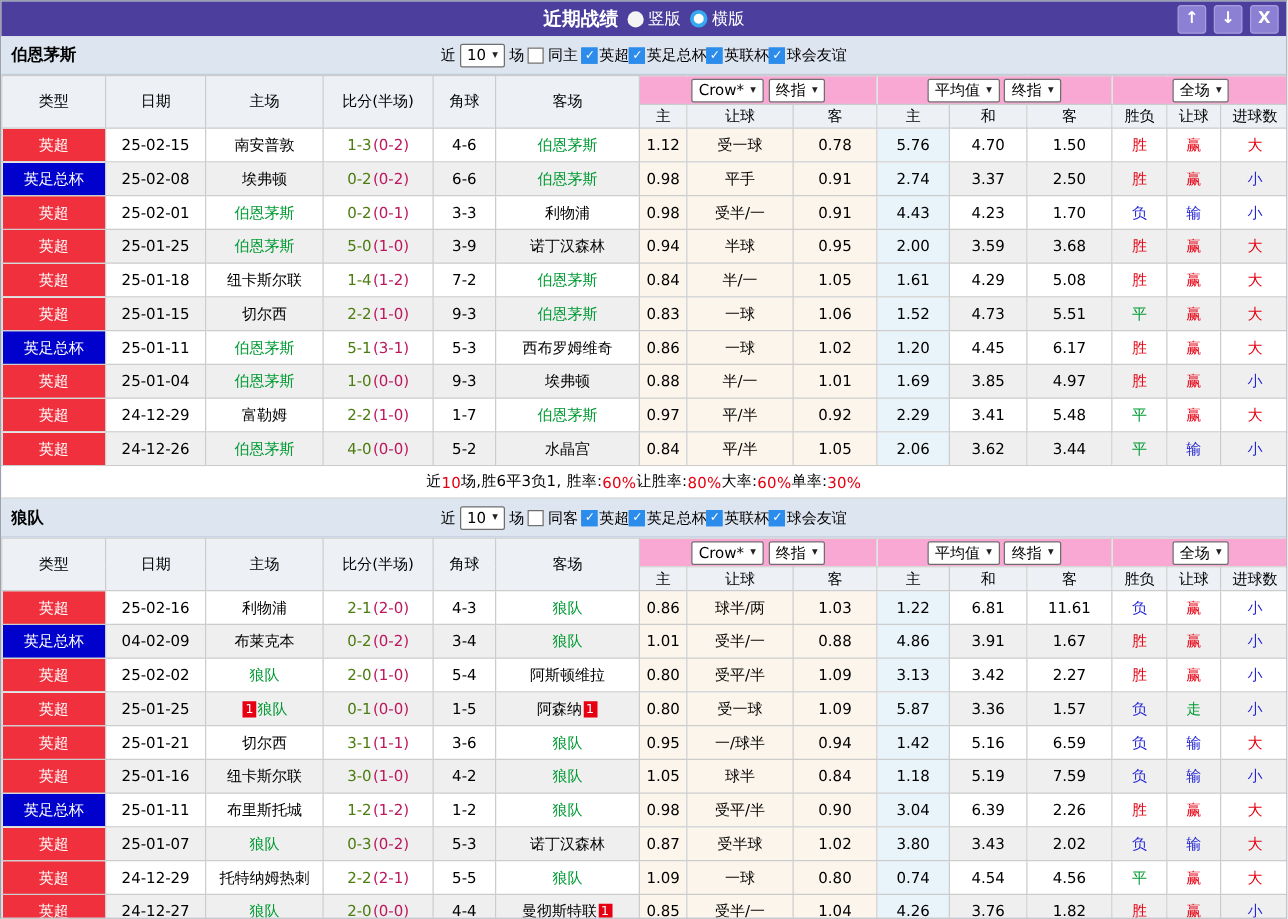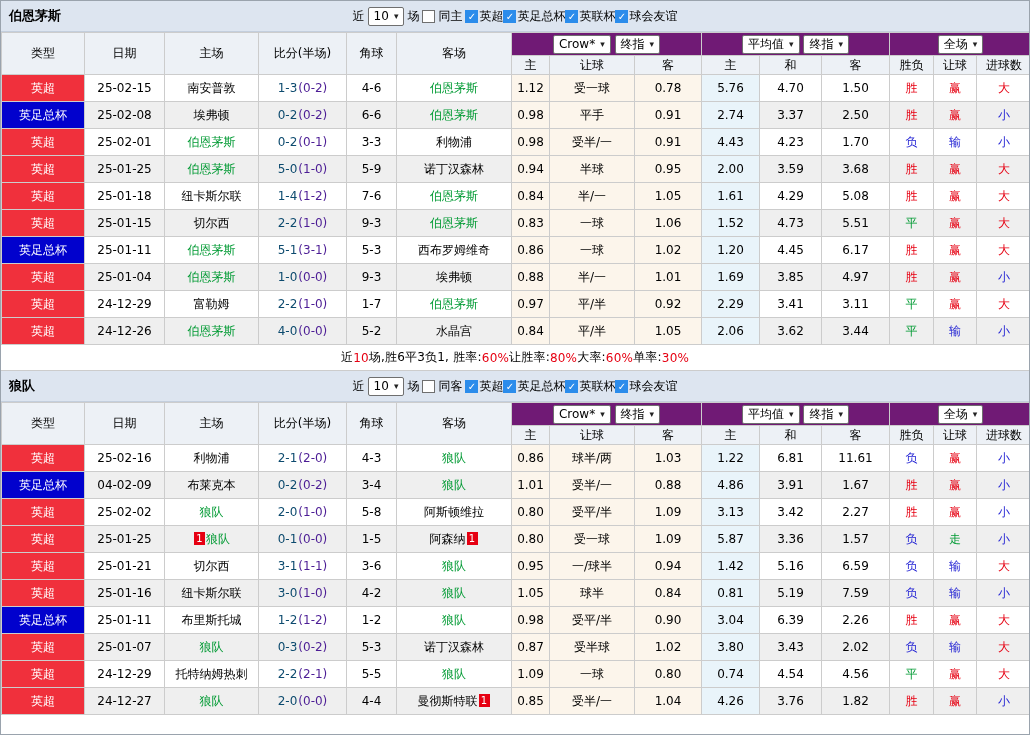"近期战绩" div.titlebar { html: none -> <div> <div> <span>近期战绩</span> <span> <span></span> <span>竖版</span> </span> <span> <span></span> <span>横版</span> </span> </div> <div> <div>↑</div> <div>↓</div> <div>X</div> </div> </div> }
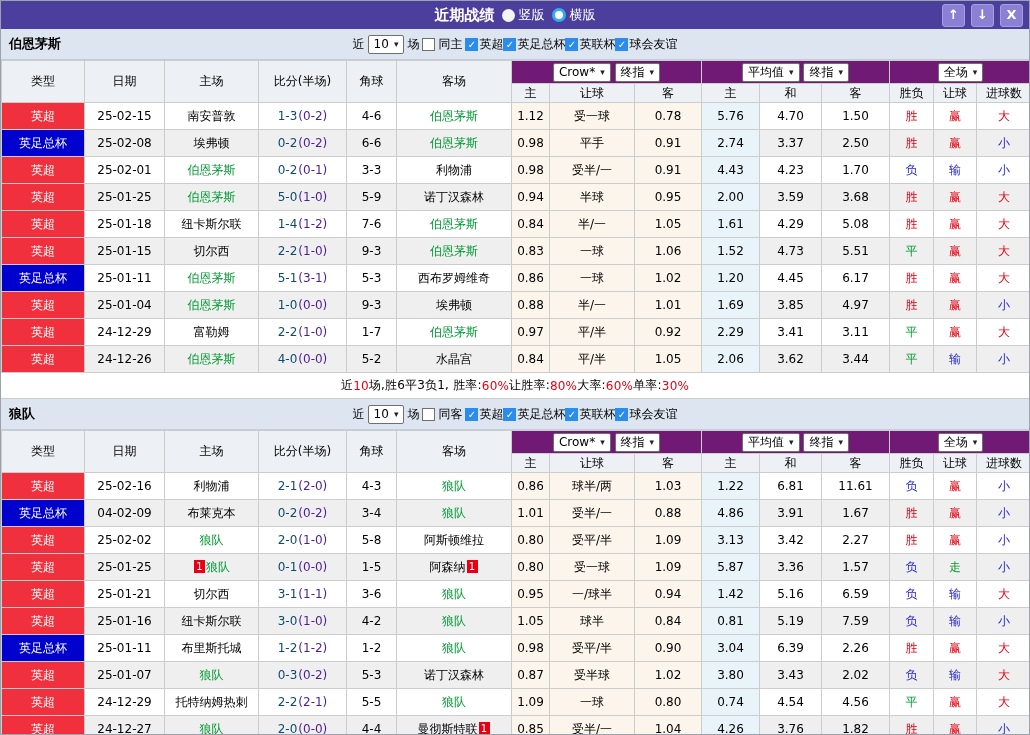"Crow*" .grp { background: #701a75 -> #f9a8d4 }
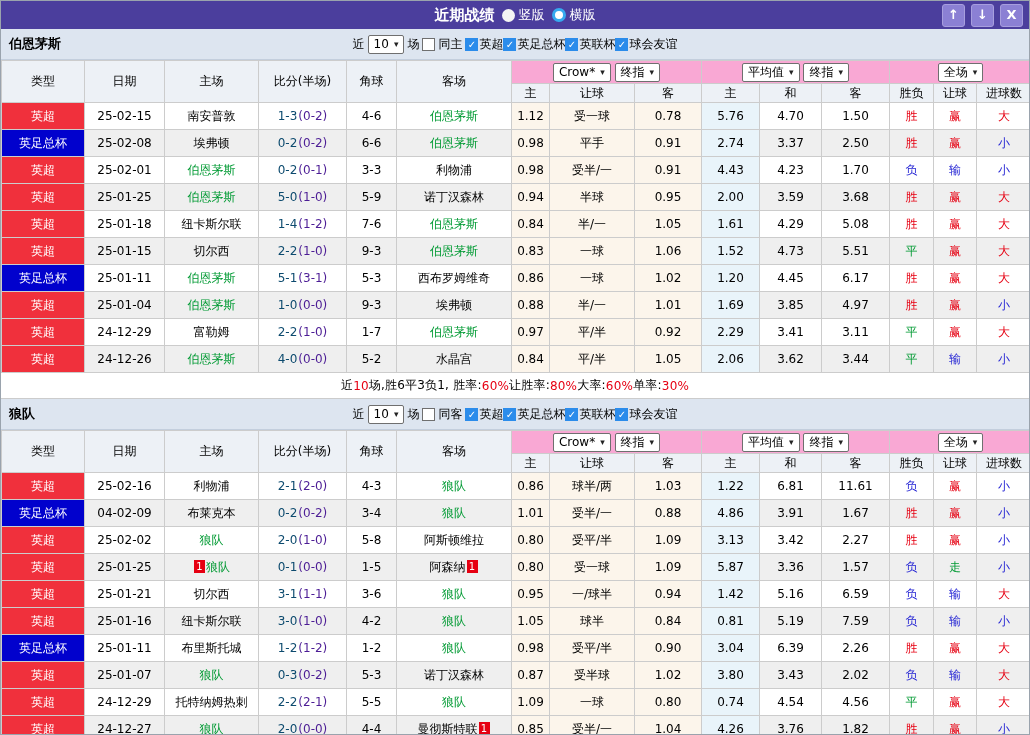"1-3" .ft { color: #0c4a6e -> #4d7c0f }
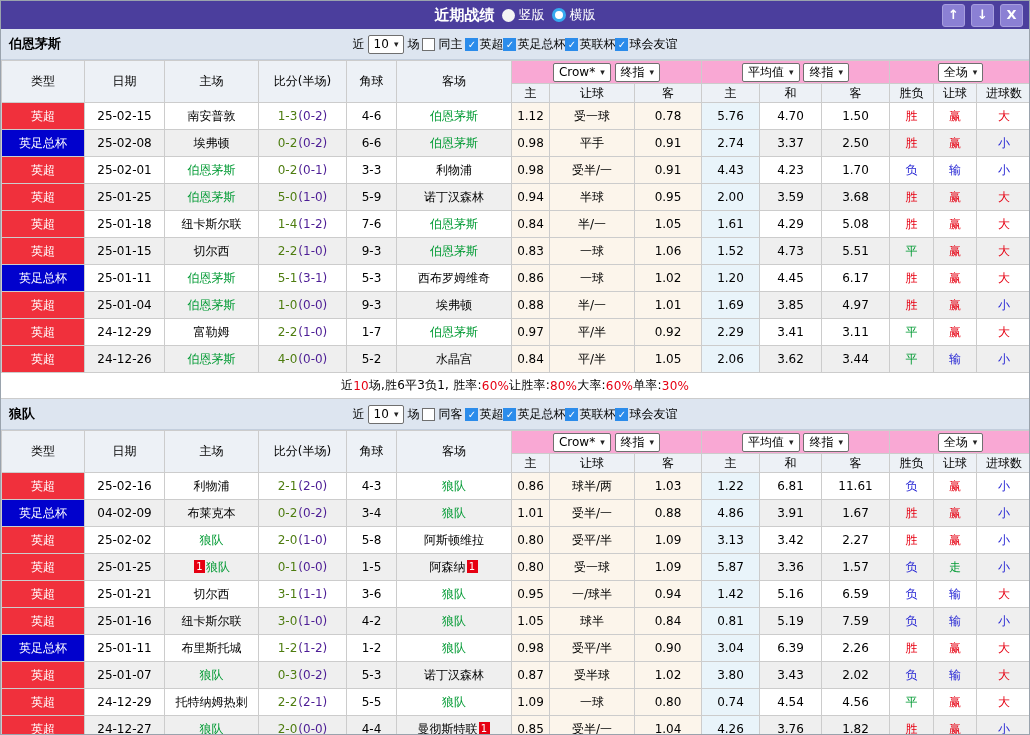"(0-2)" .ht { color: #4c1d95 -> #be185d }
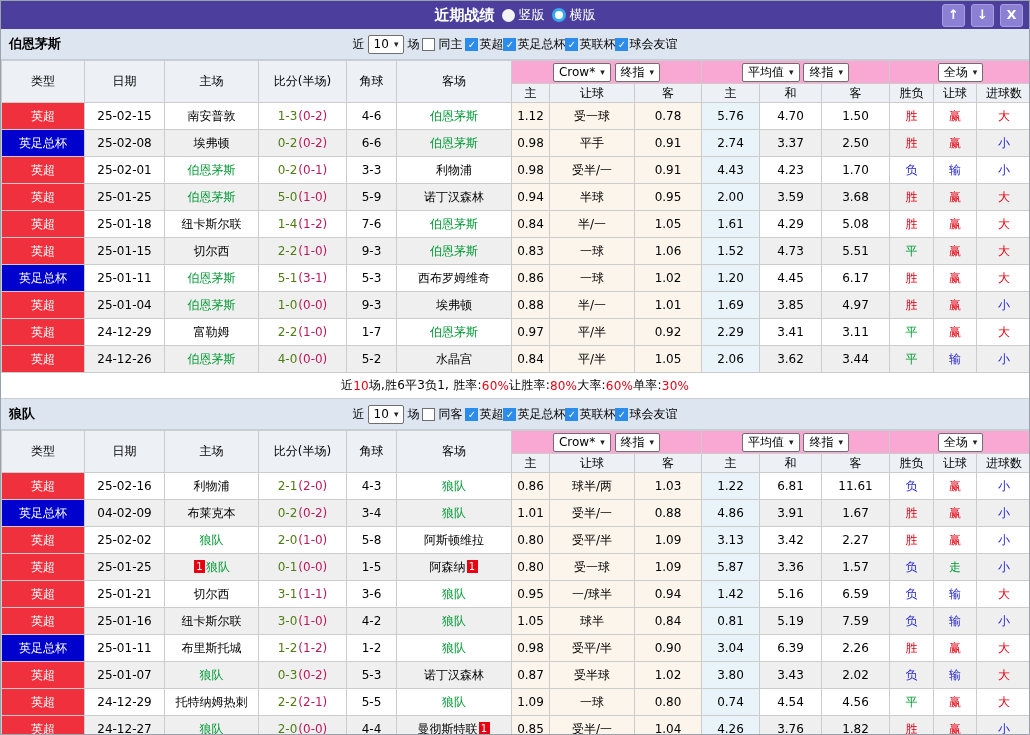"5-9" td { text: 5-9 -> 3-9 }
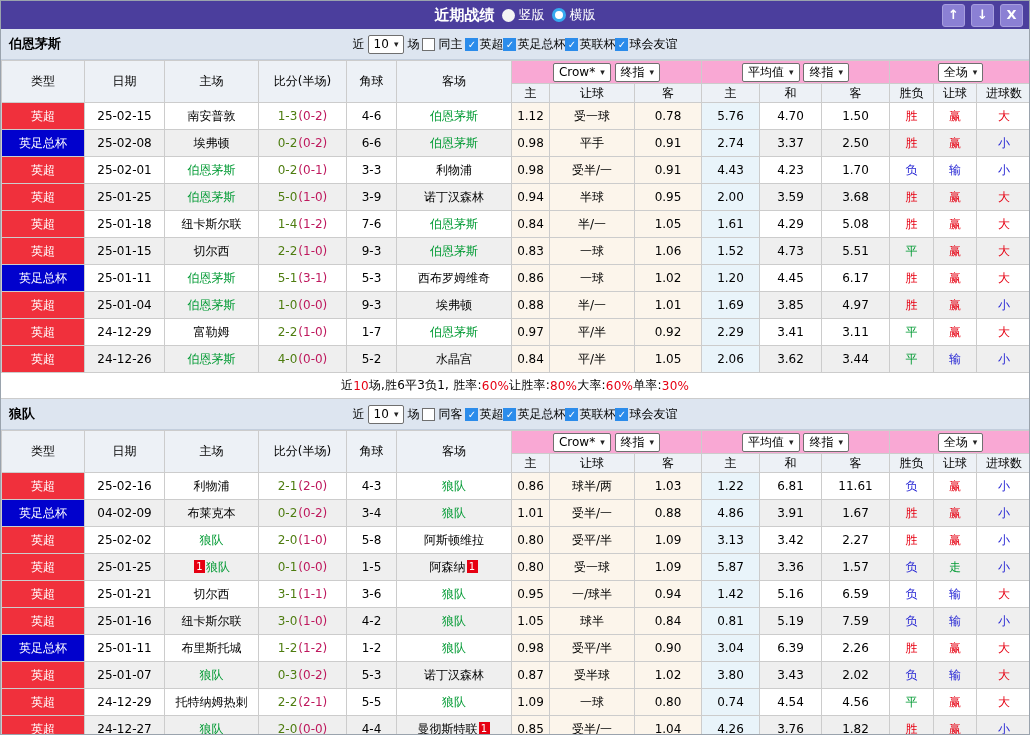"7-6" td { text: 7-6 -> 7-2 }
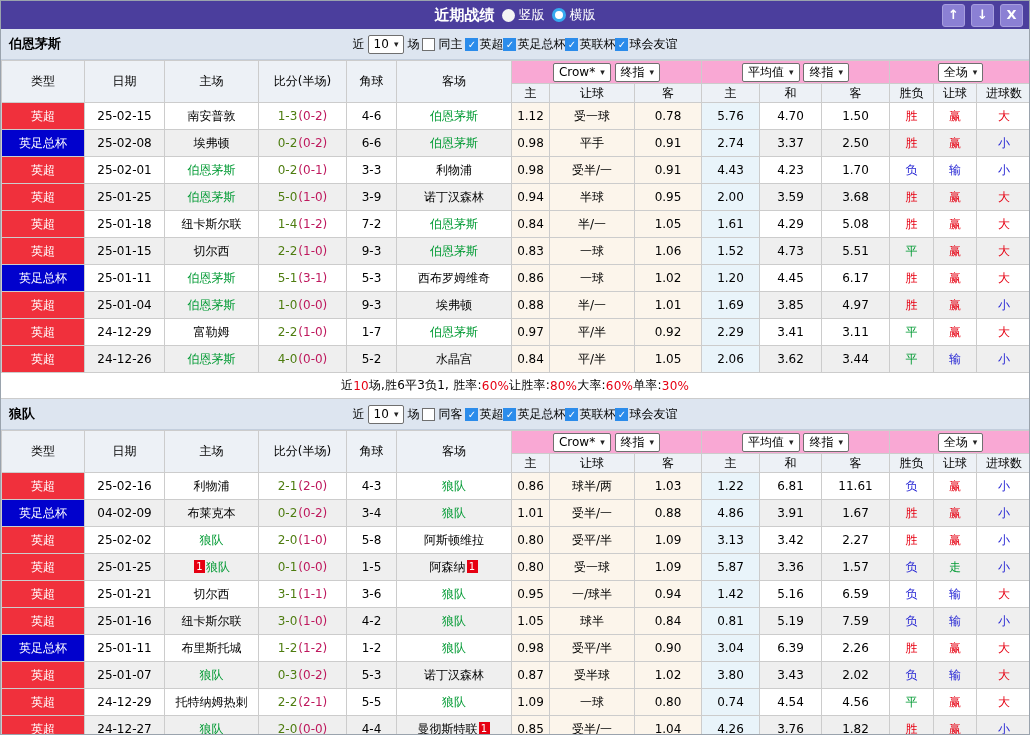"3.11" td { text: 3.11 -> 5.48 }
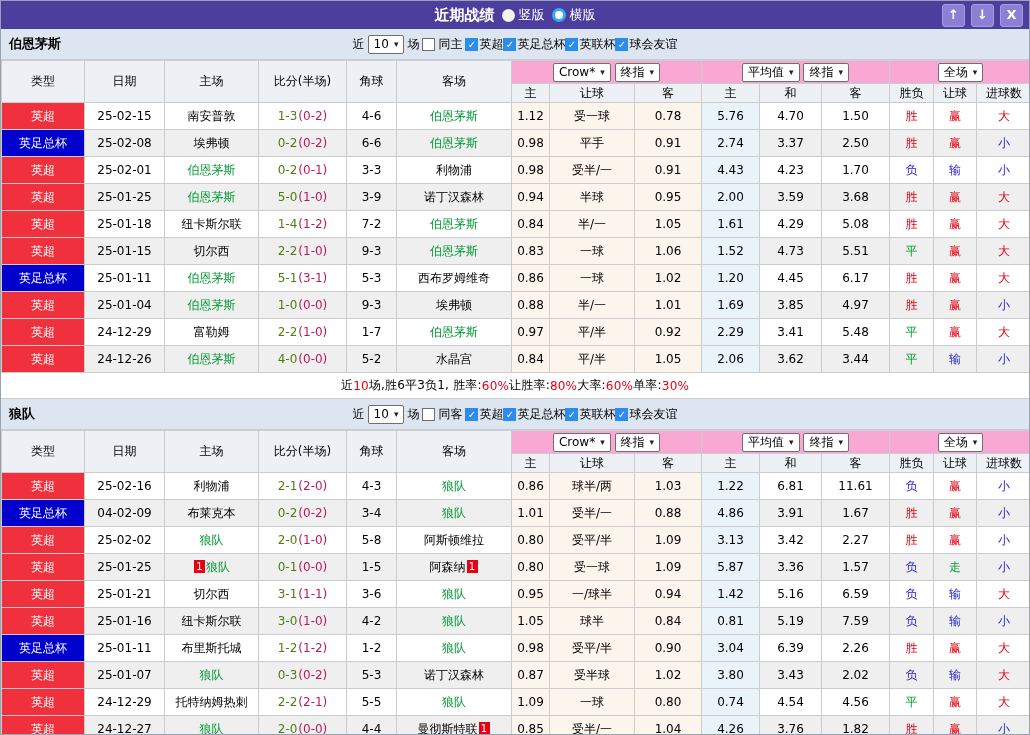"5-8" td { text: 5-8 -> 5-4 }
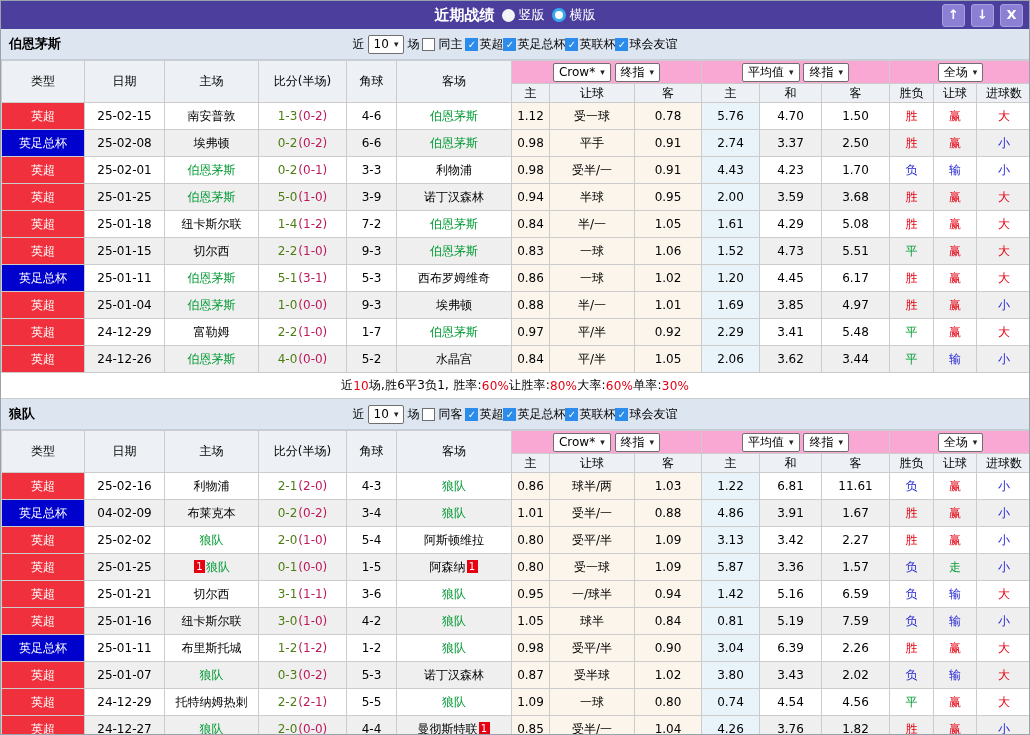"0.81" td.avgblue { text: 0.81 -> 1.18 }
